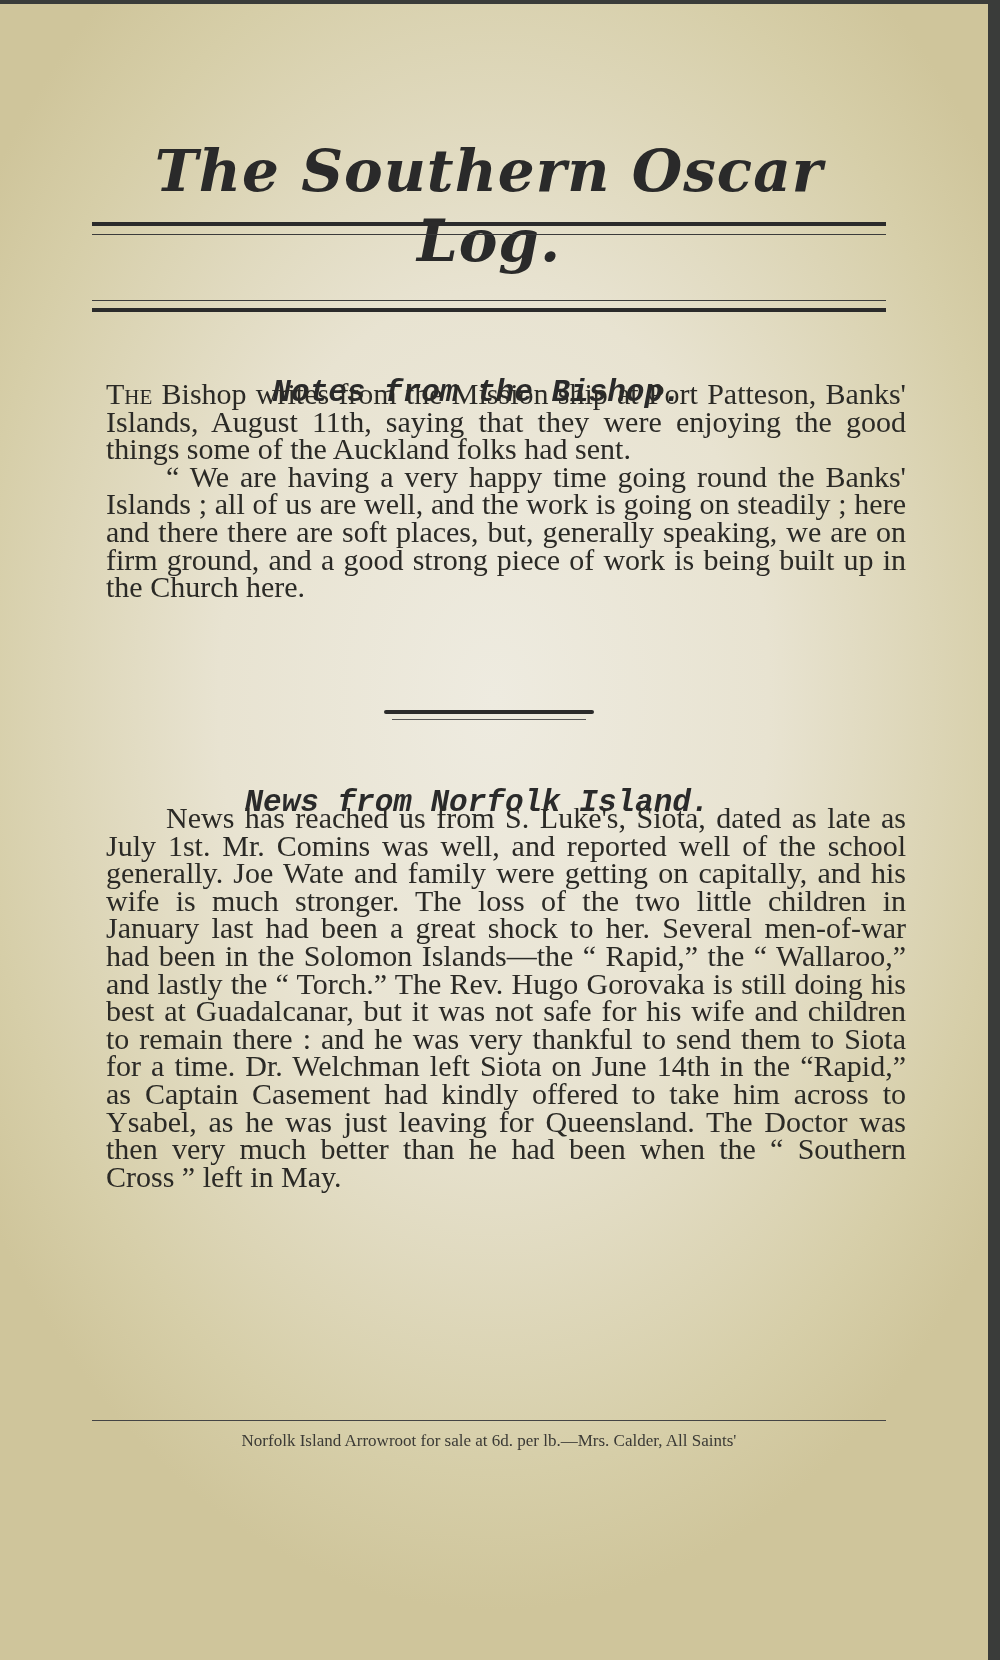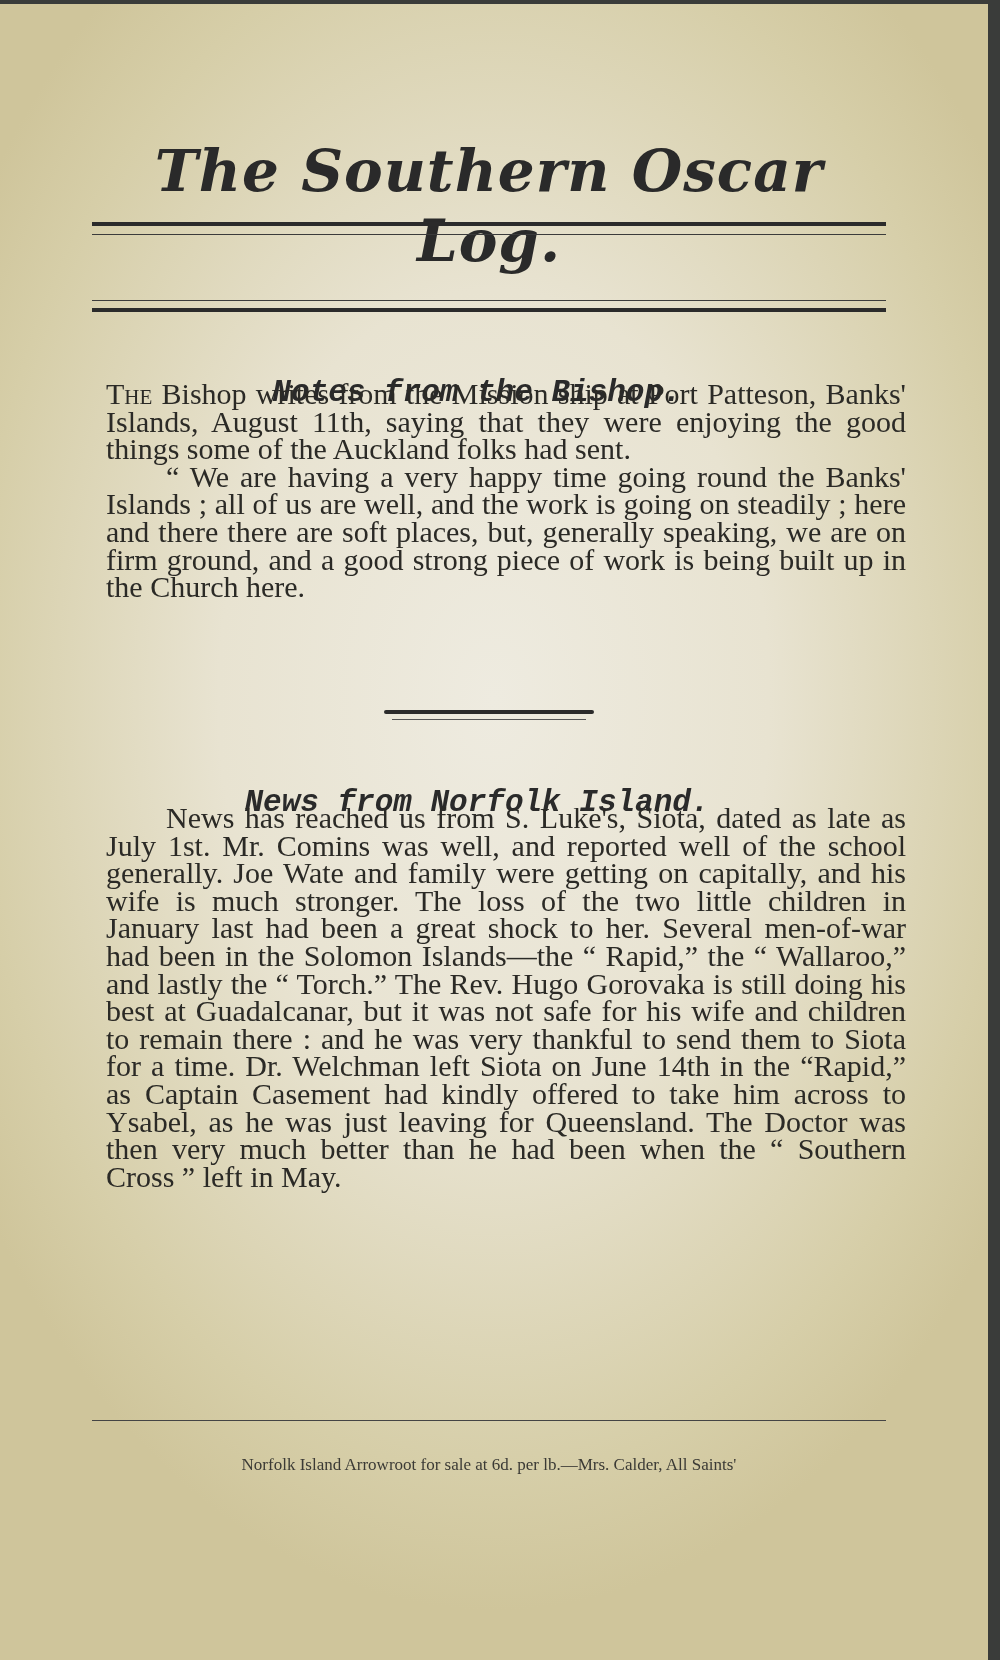"Norfolk Island Arrowroot for sale" .advert { margin-top: 24px -> none }
